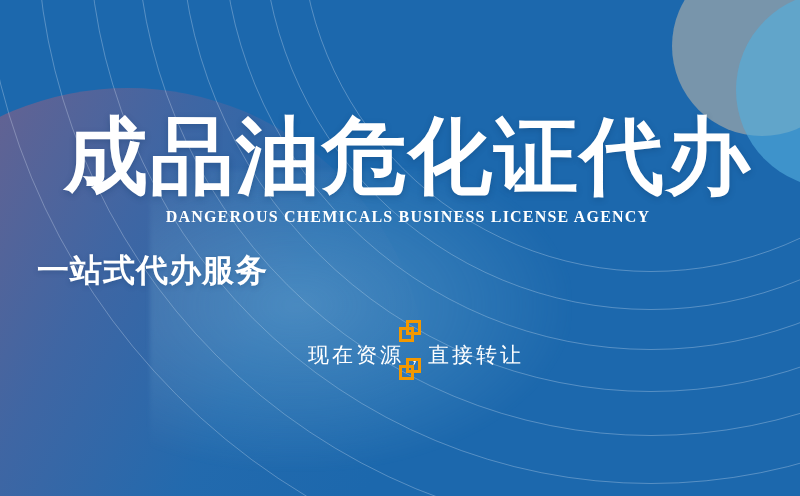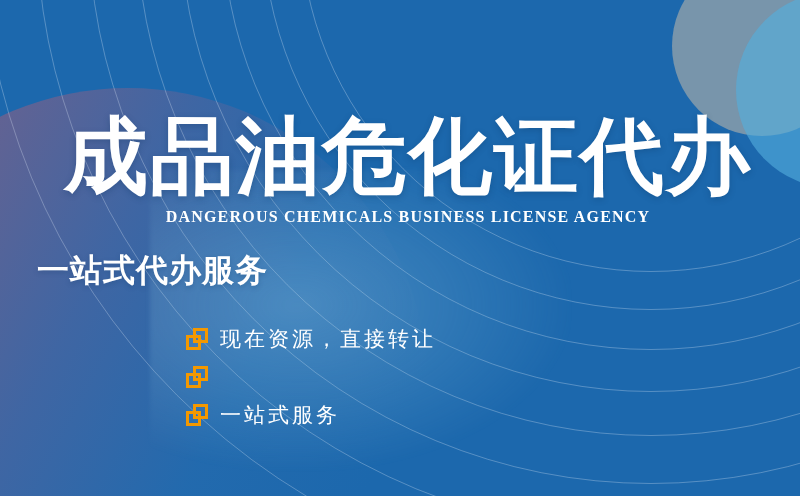"现在资源，直接转让" .bullet-row { flex-direction: none -> column }
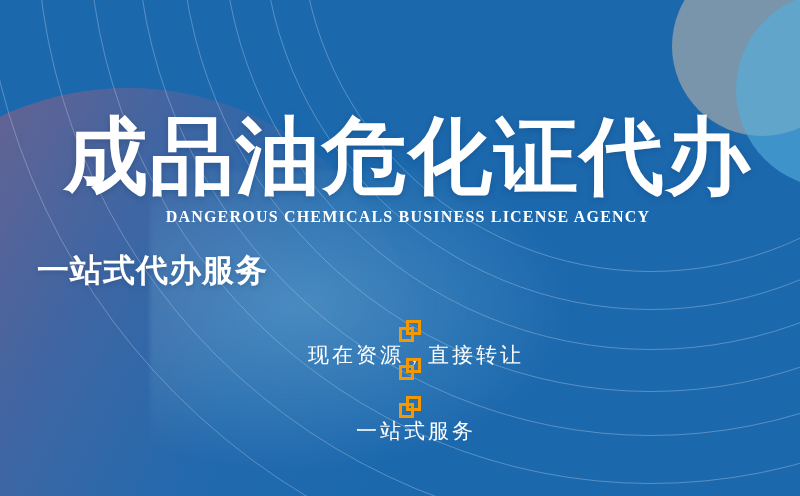"一站式服务" div.bullet-row { html: <div> <span> <span></span> <span></span> </span> <span>一站式服务</span> </div> -> none }
